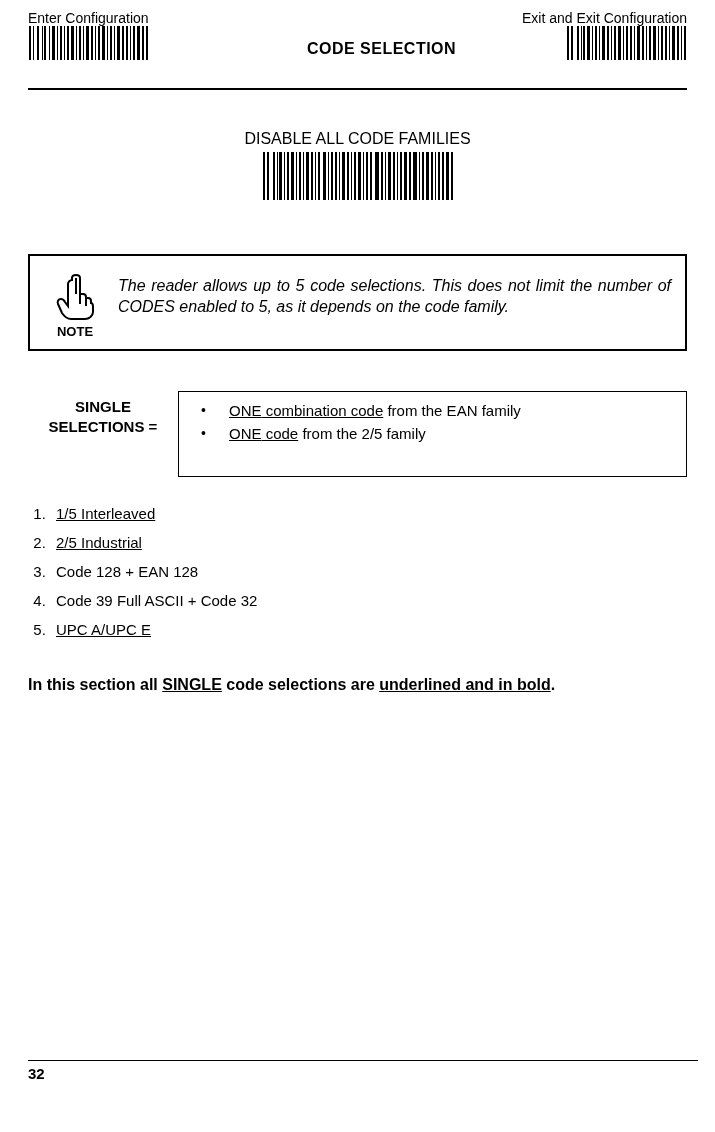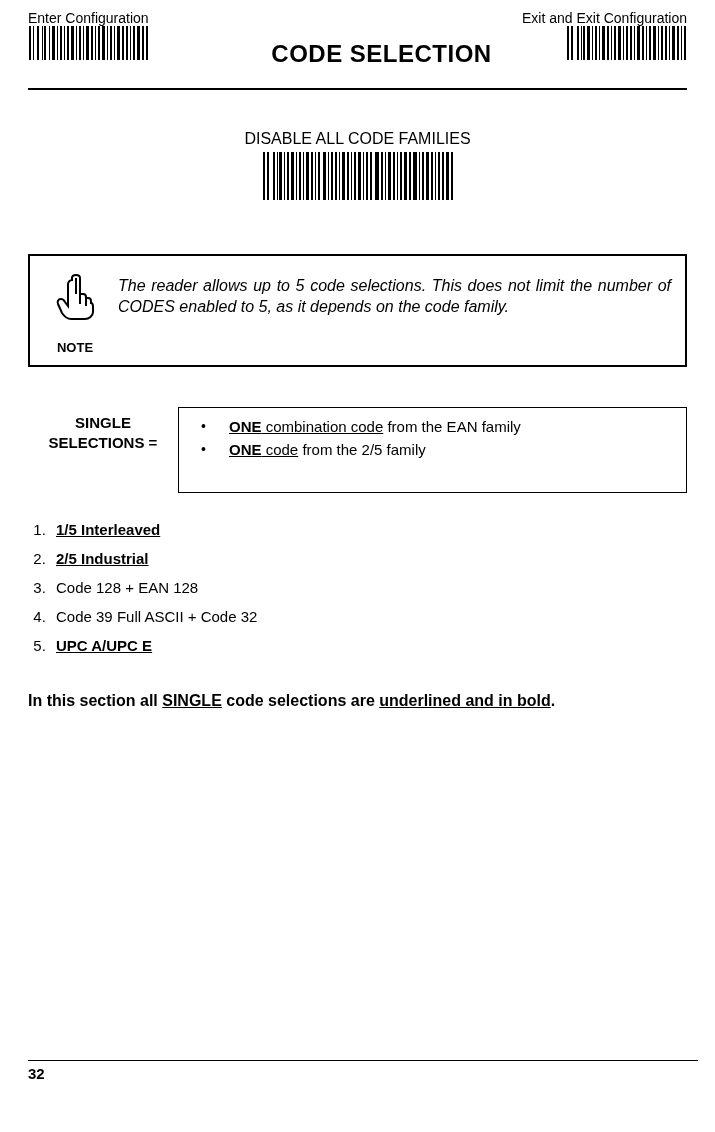"CODE SELECTION" .top-title { font-size: 24px -> 16px }
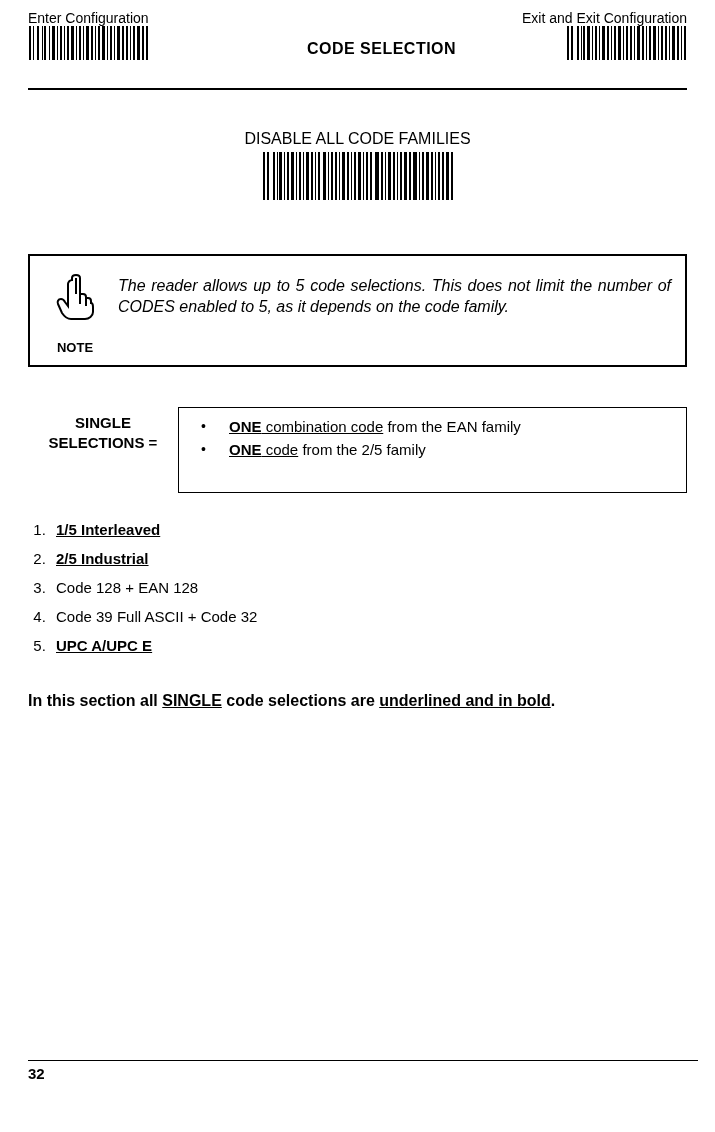"NOTE" .note-left .note-label { margin-top: 16px -> 0 }
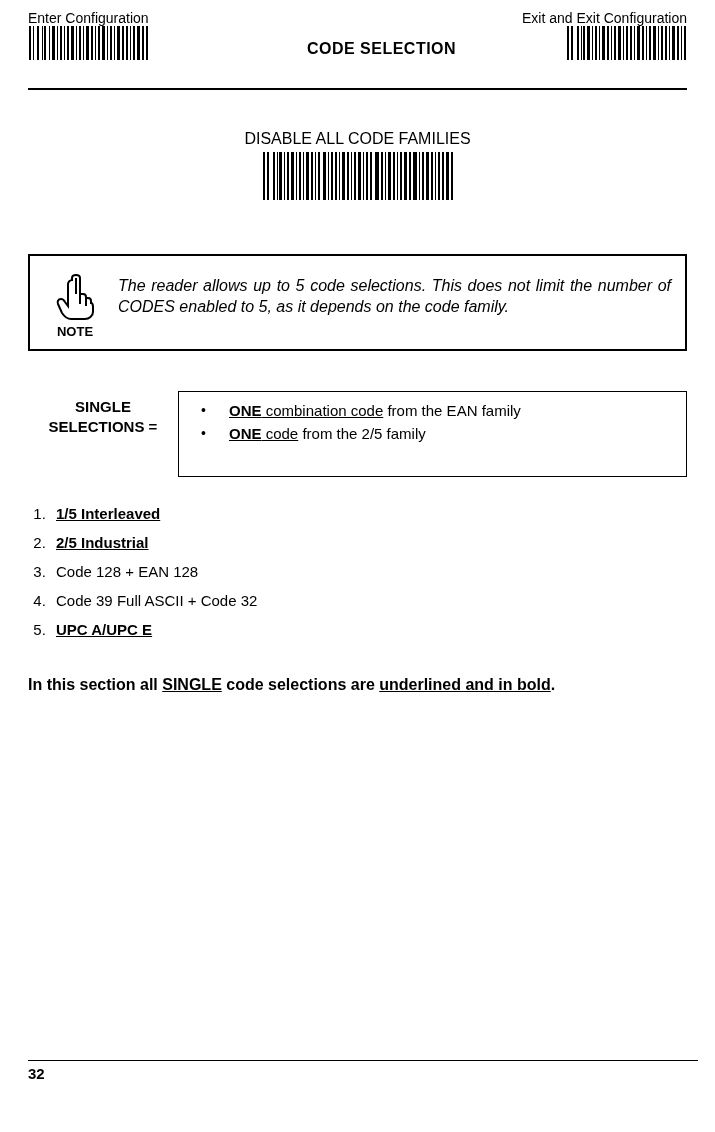"ONE" .ub { font-weight: bold -> normal }
